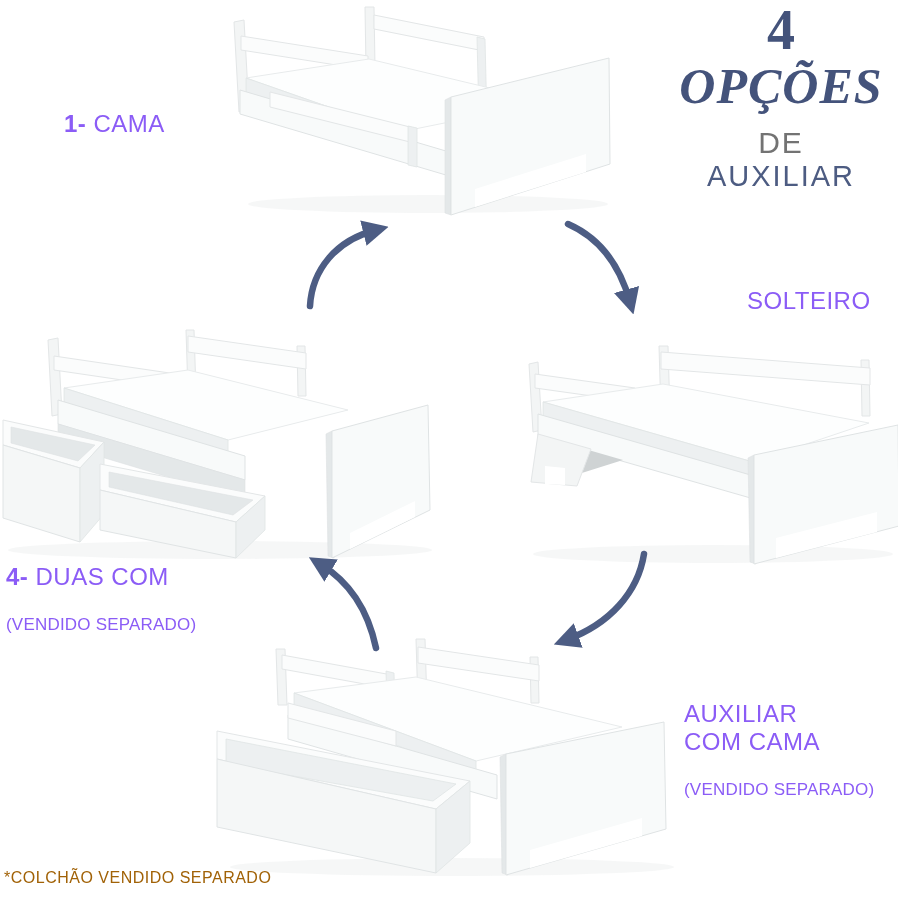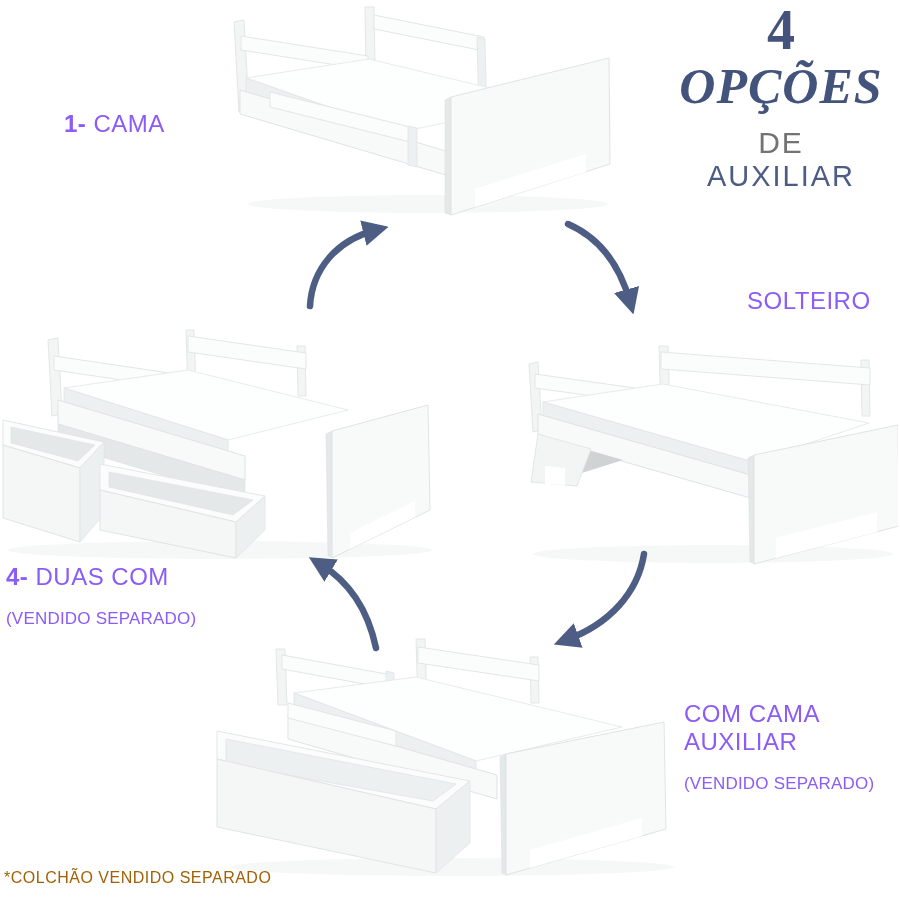"(VENDIDO SEPARADO)" .label .note { margin-top: 14px -> 20px }
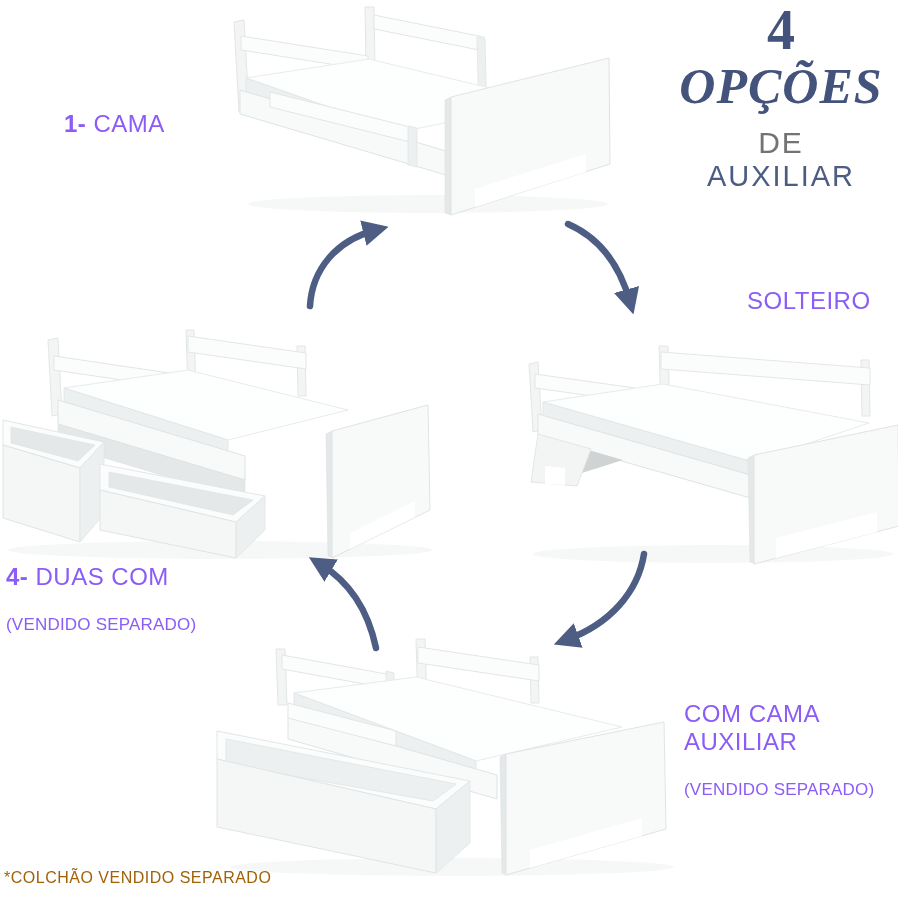"COM CAMA" div { order: before "AUXILIAR" -> after "AUXILIAR" }
